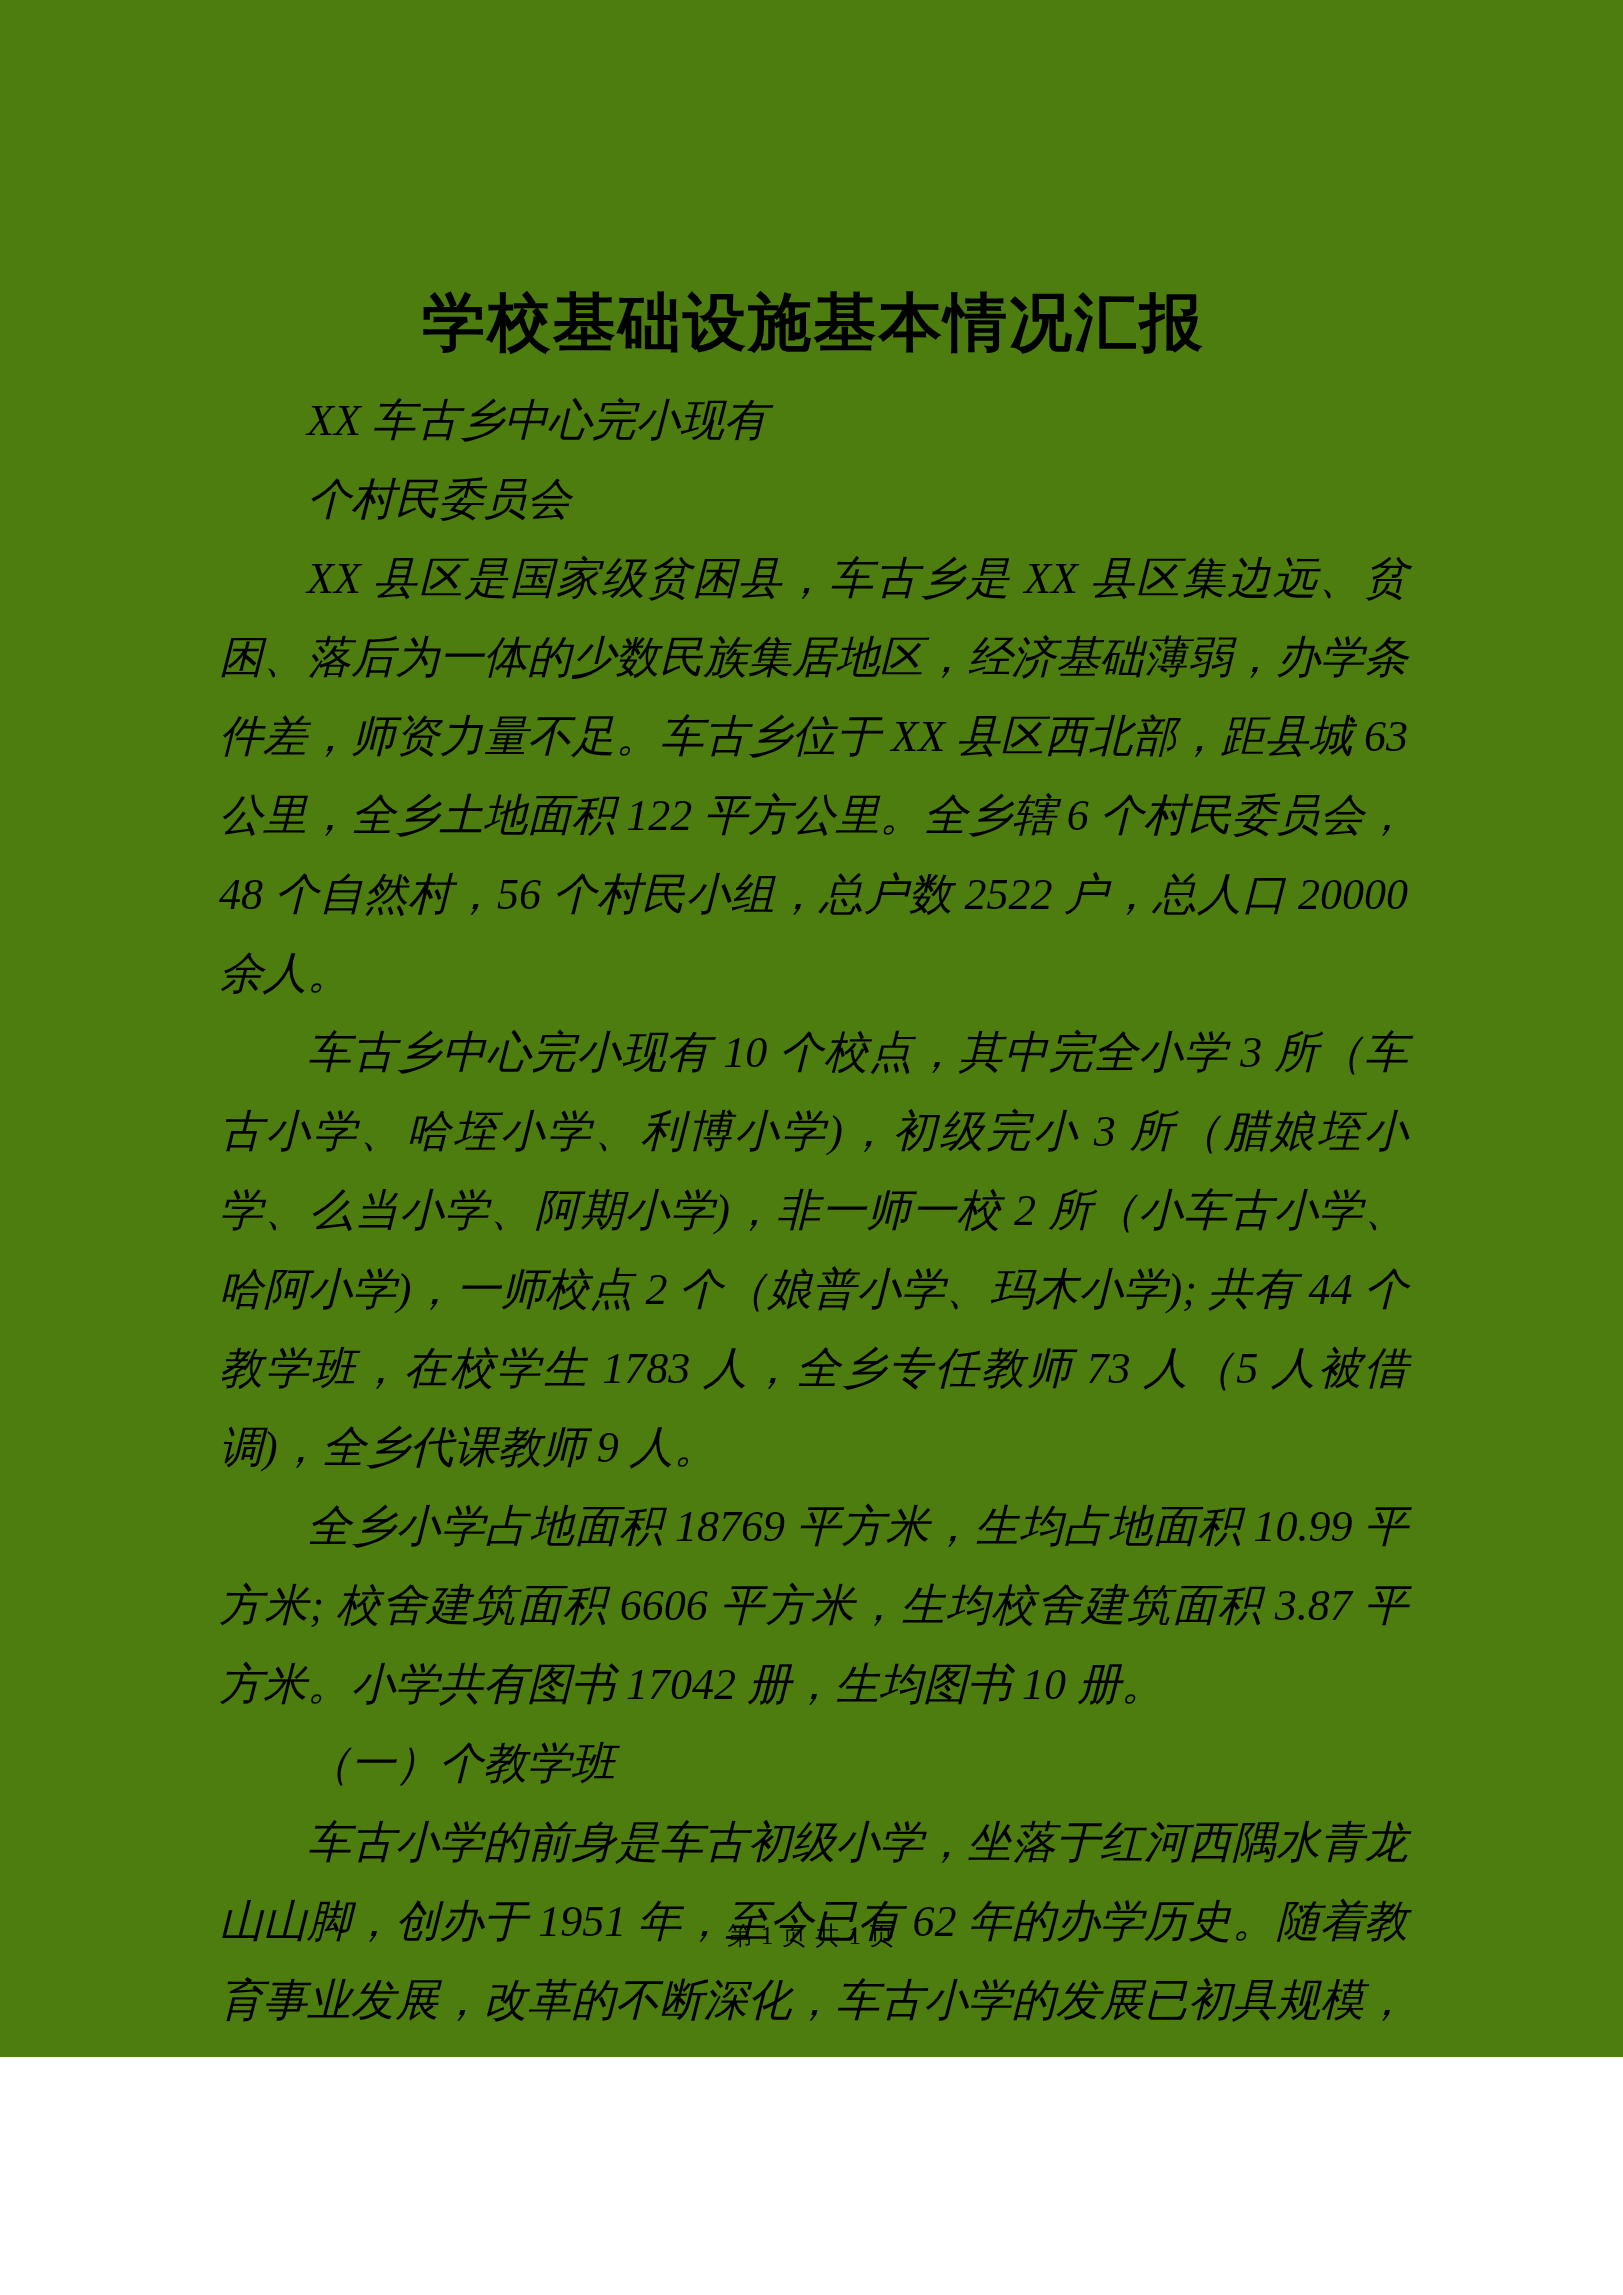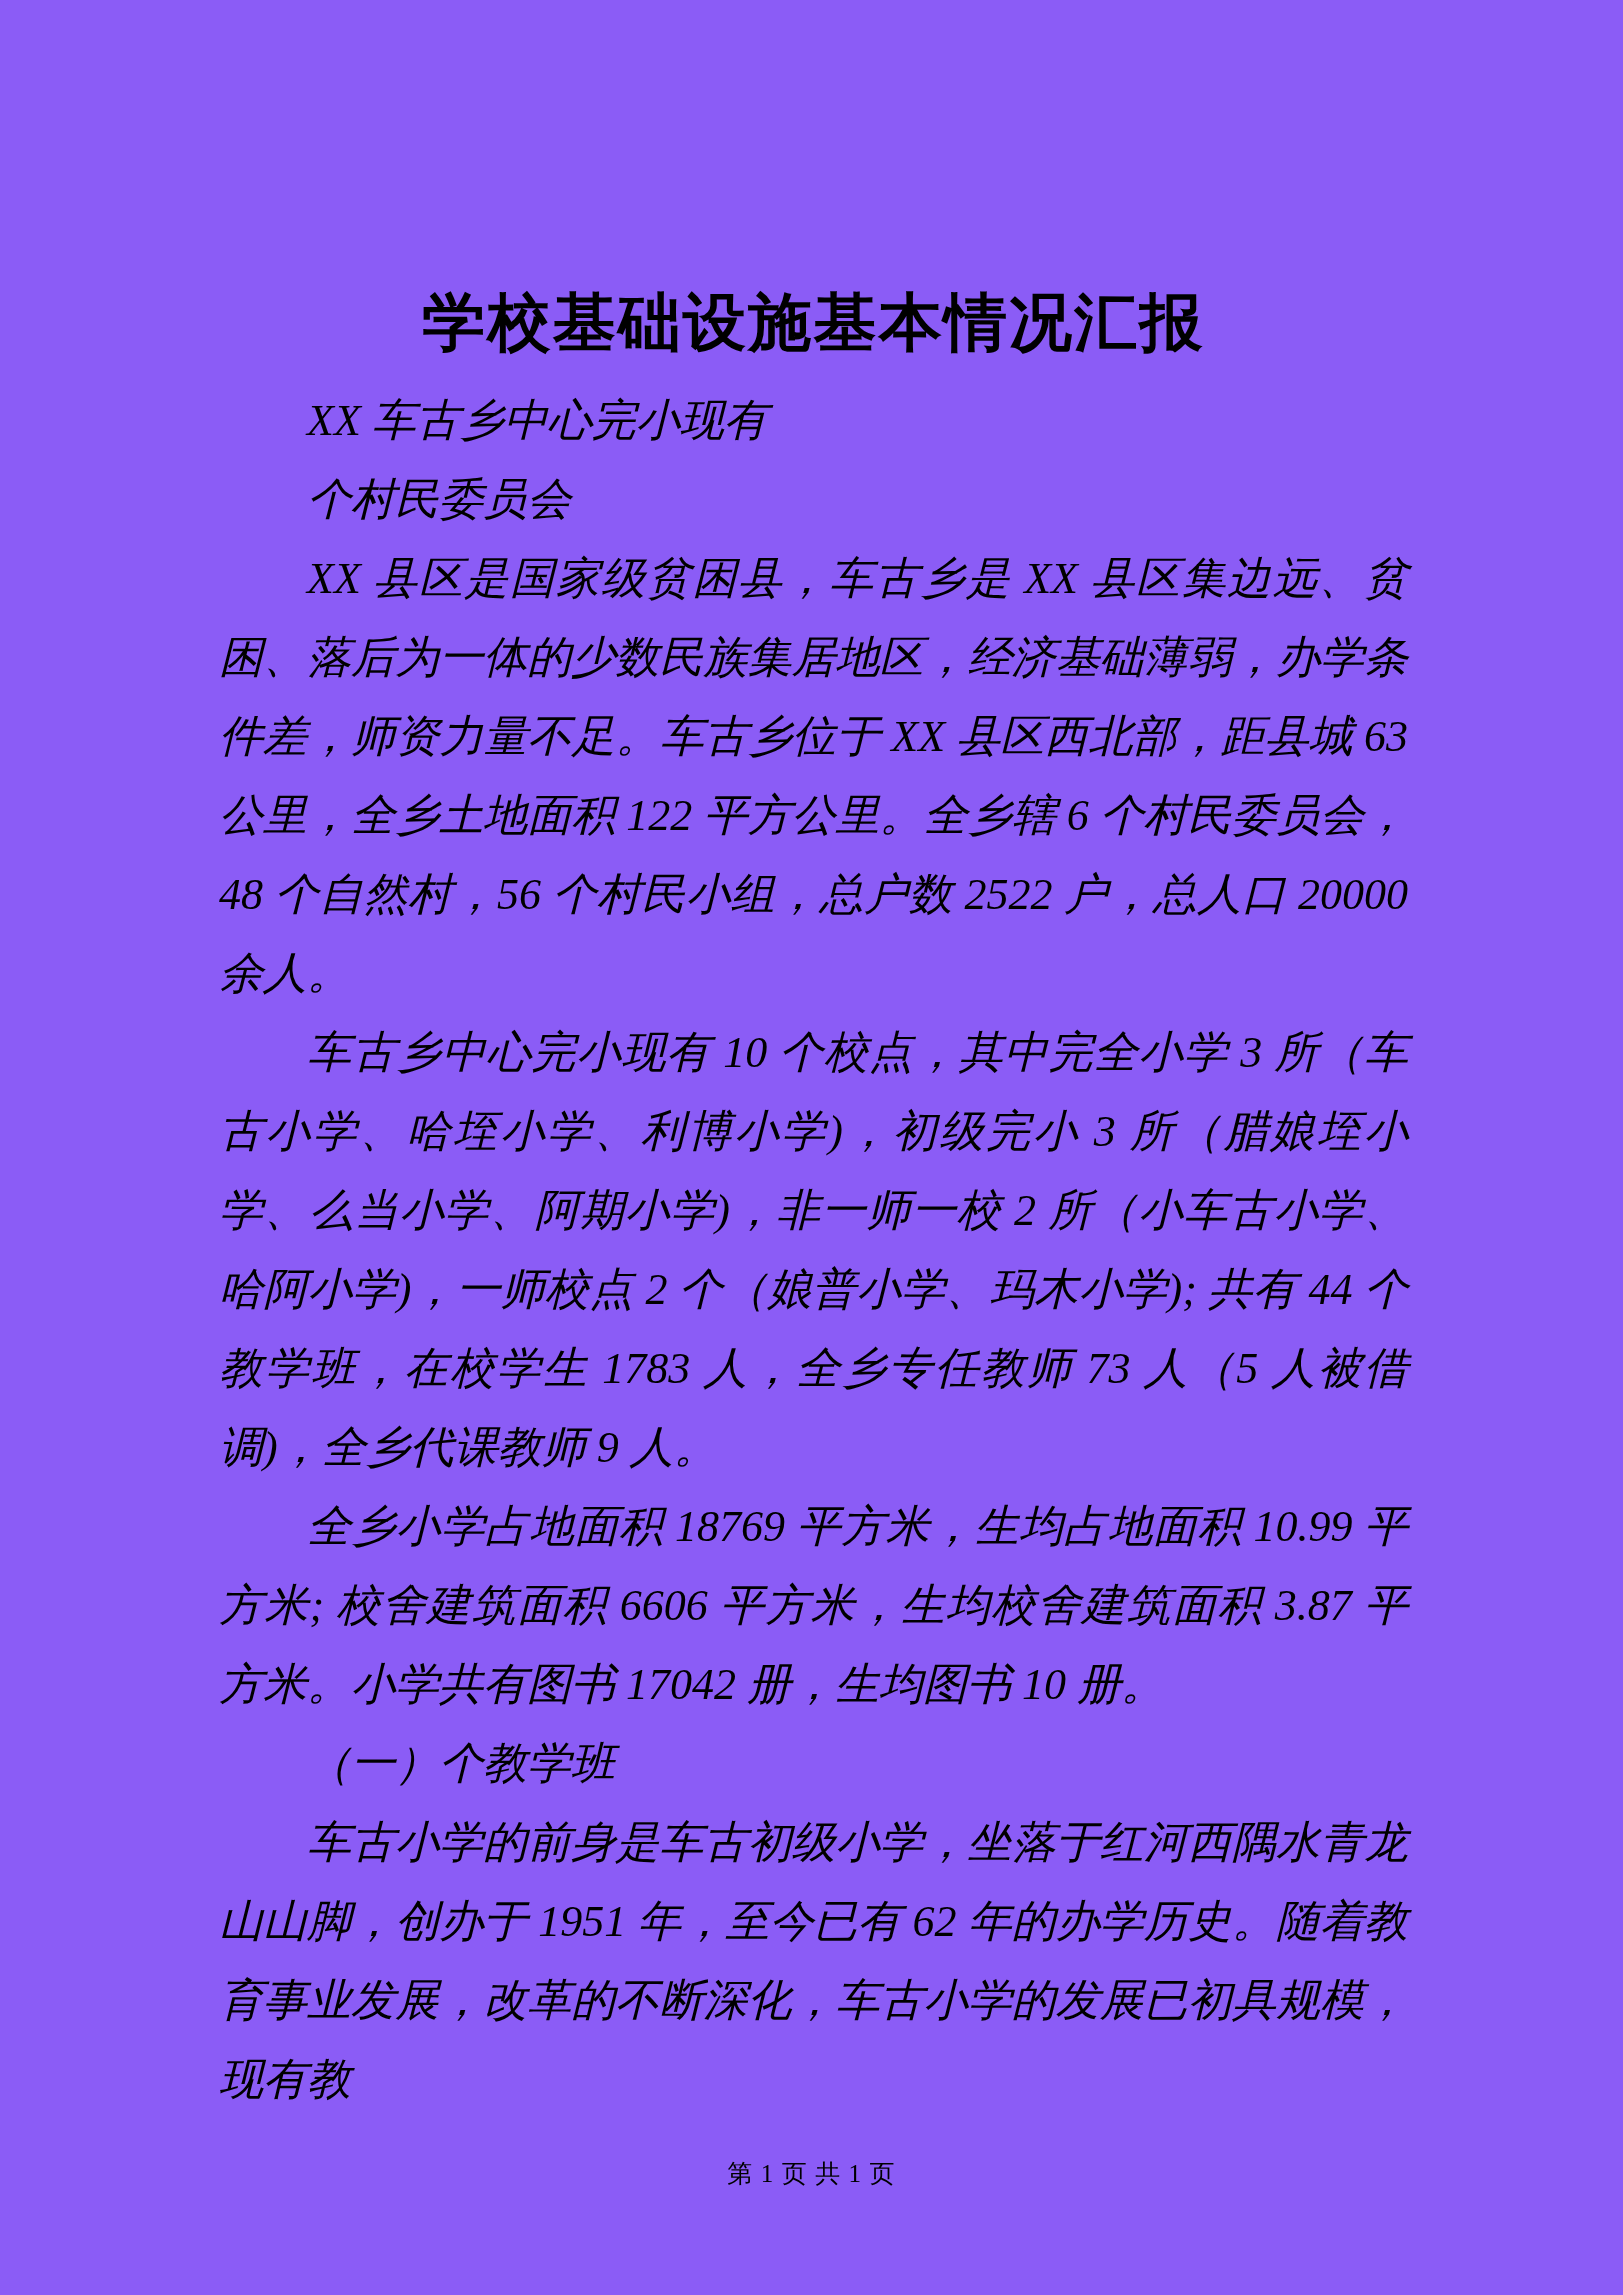"学校基础设施基本情况汇报" .page { background: #8b5cf6 -> #4d7c0f; height: 2295px -> 2057px }
